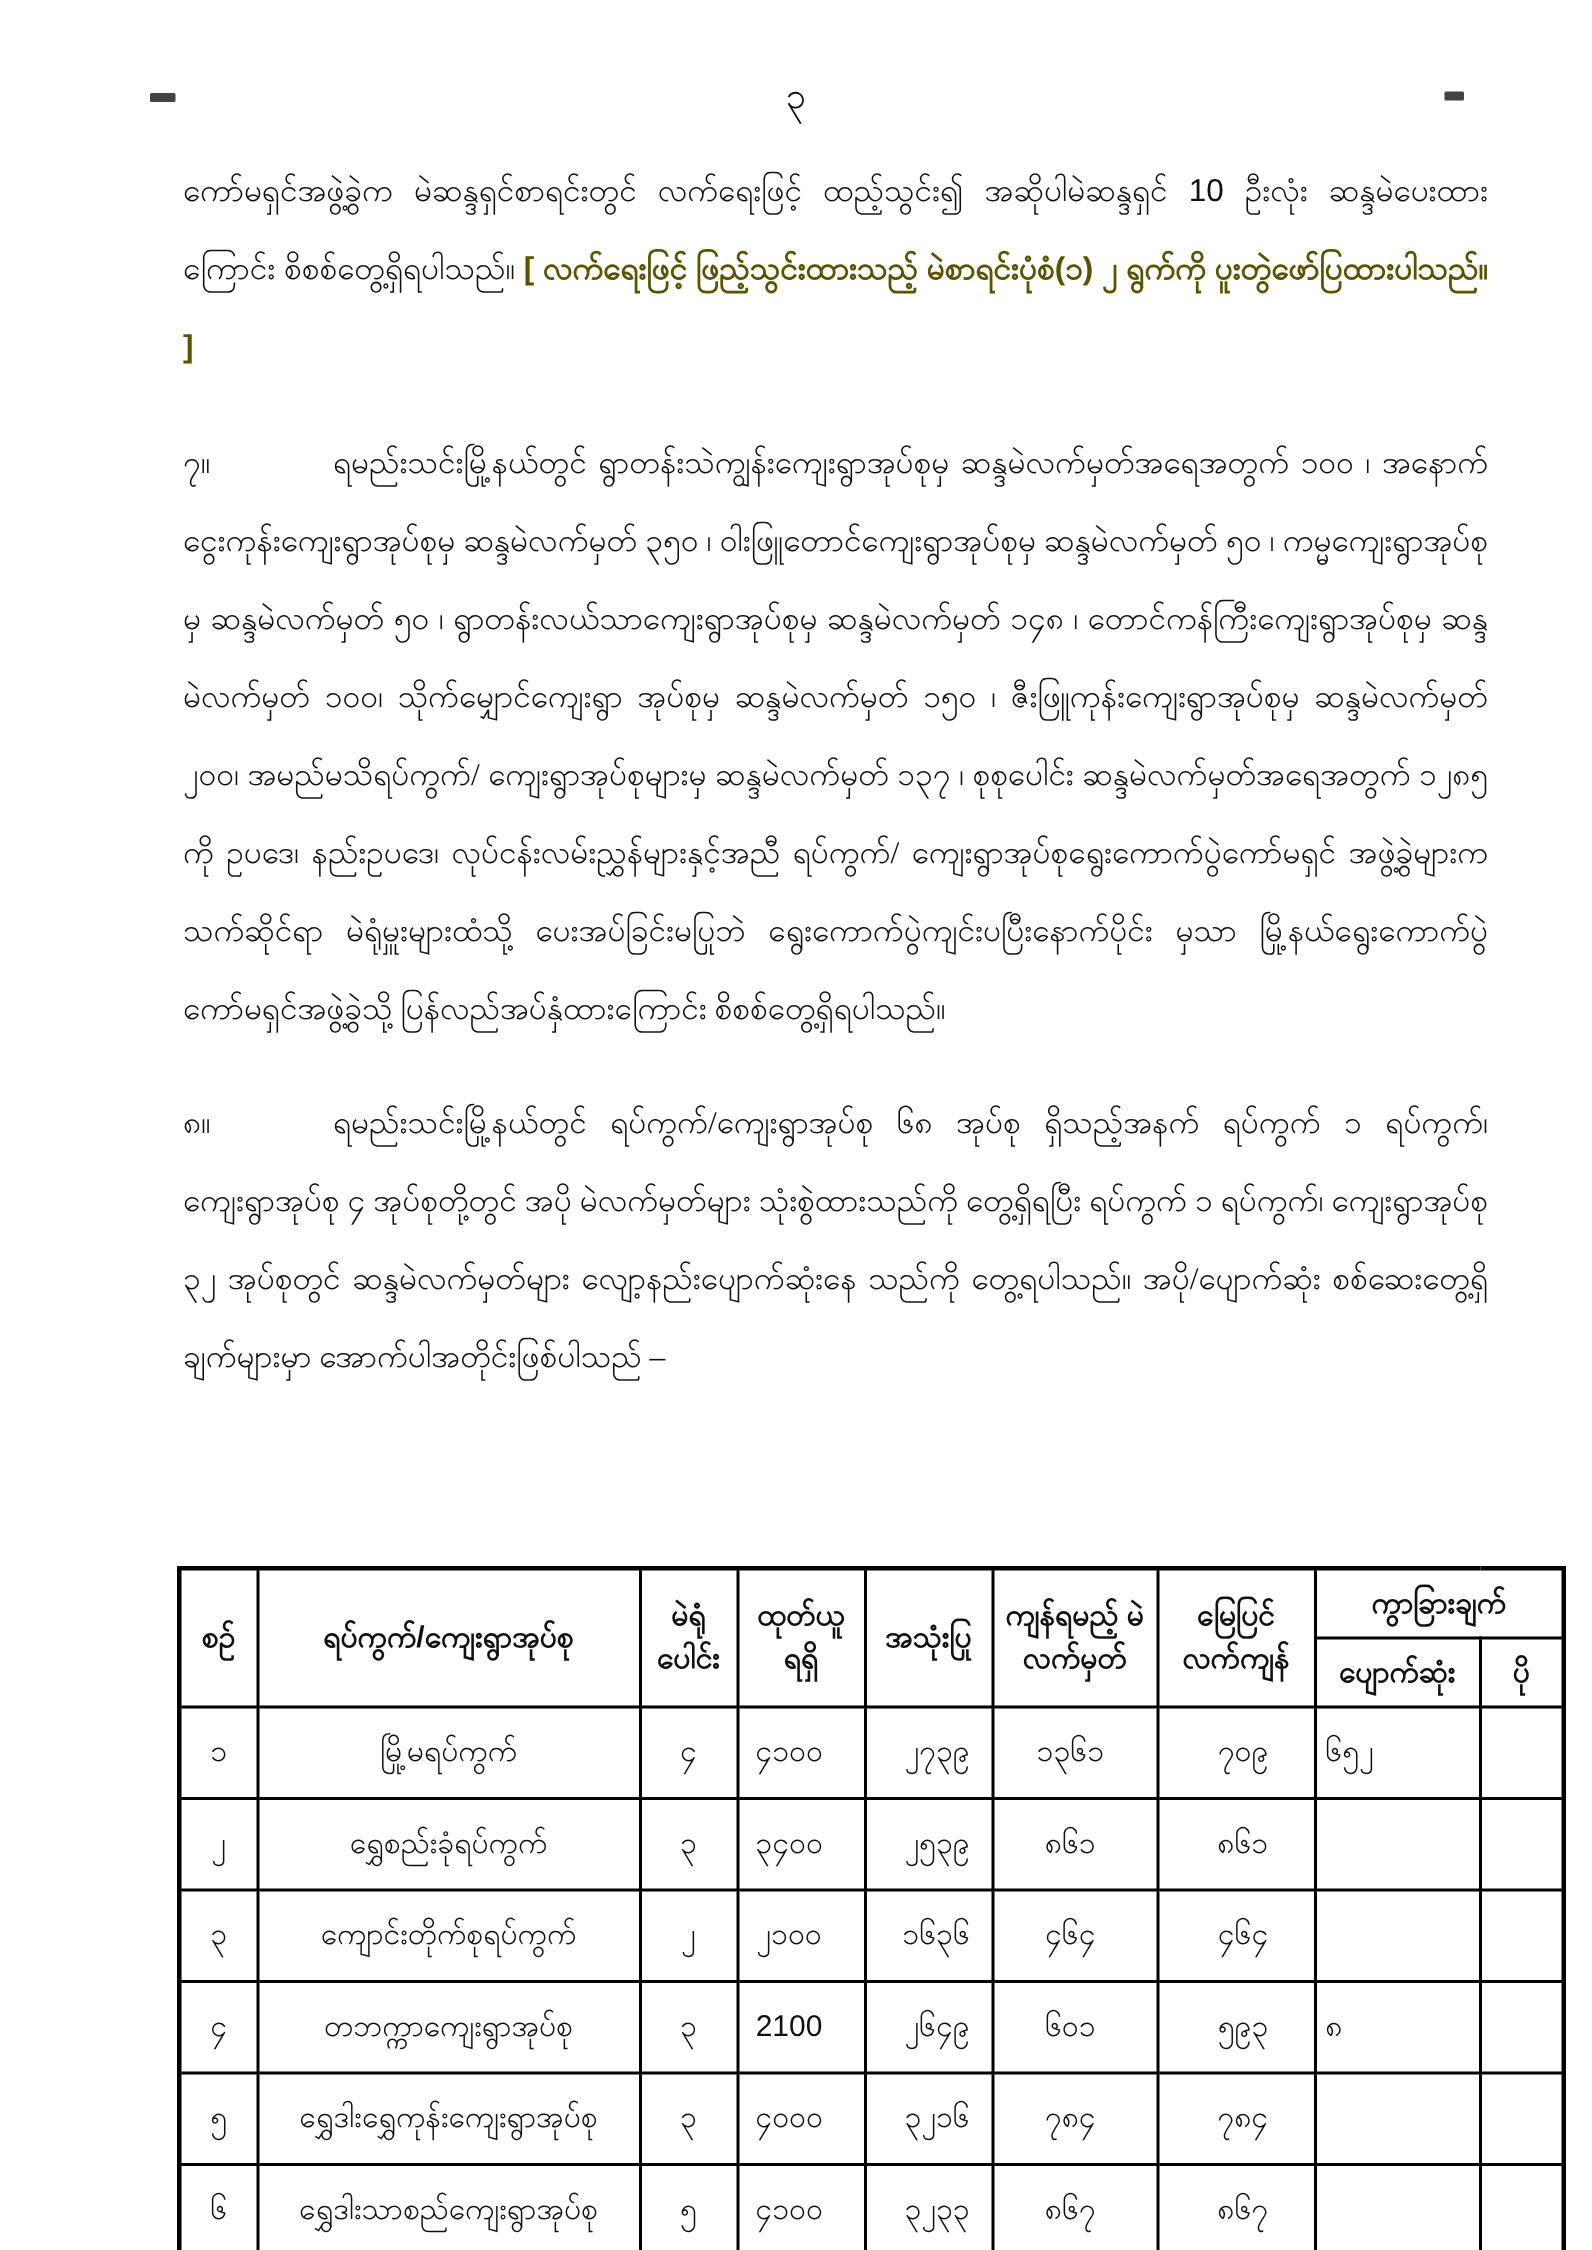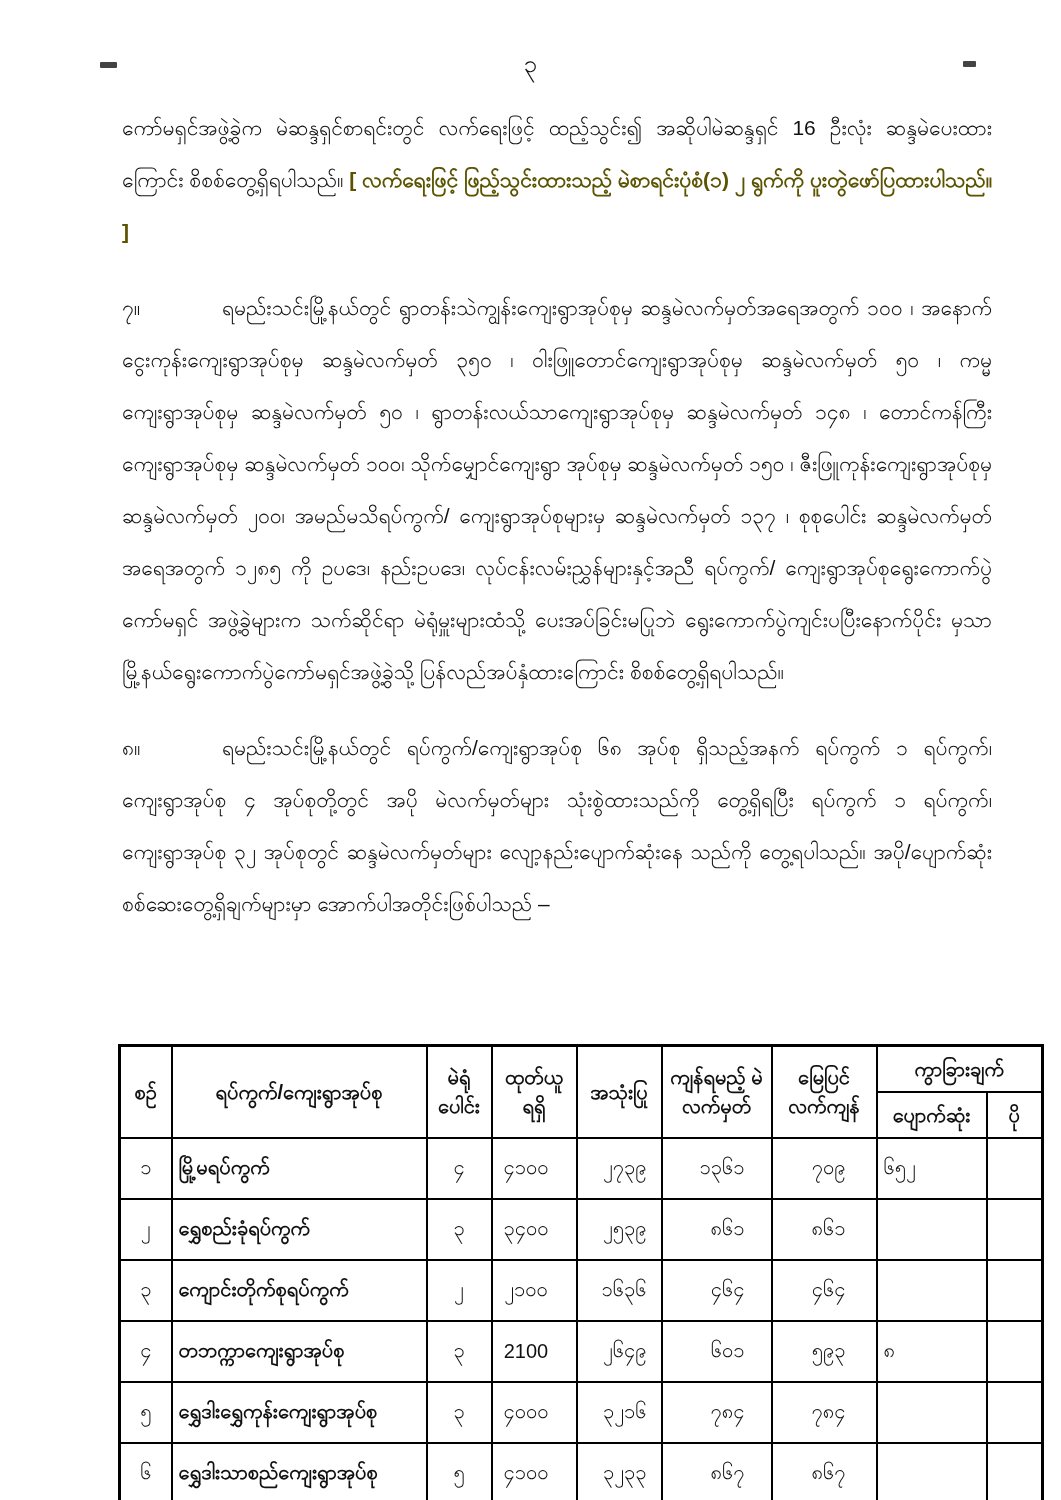"ကော်မရှင်အဖွဲ့ခွဲက မဲဆန္ဒရှင်စာရင်းတွင်" span { text: 16 -> 10 }
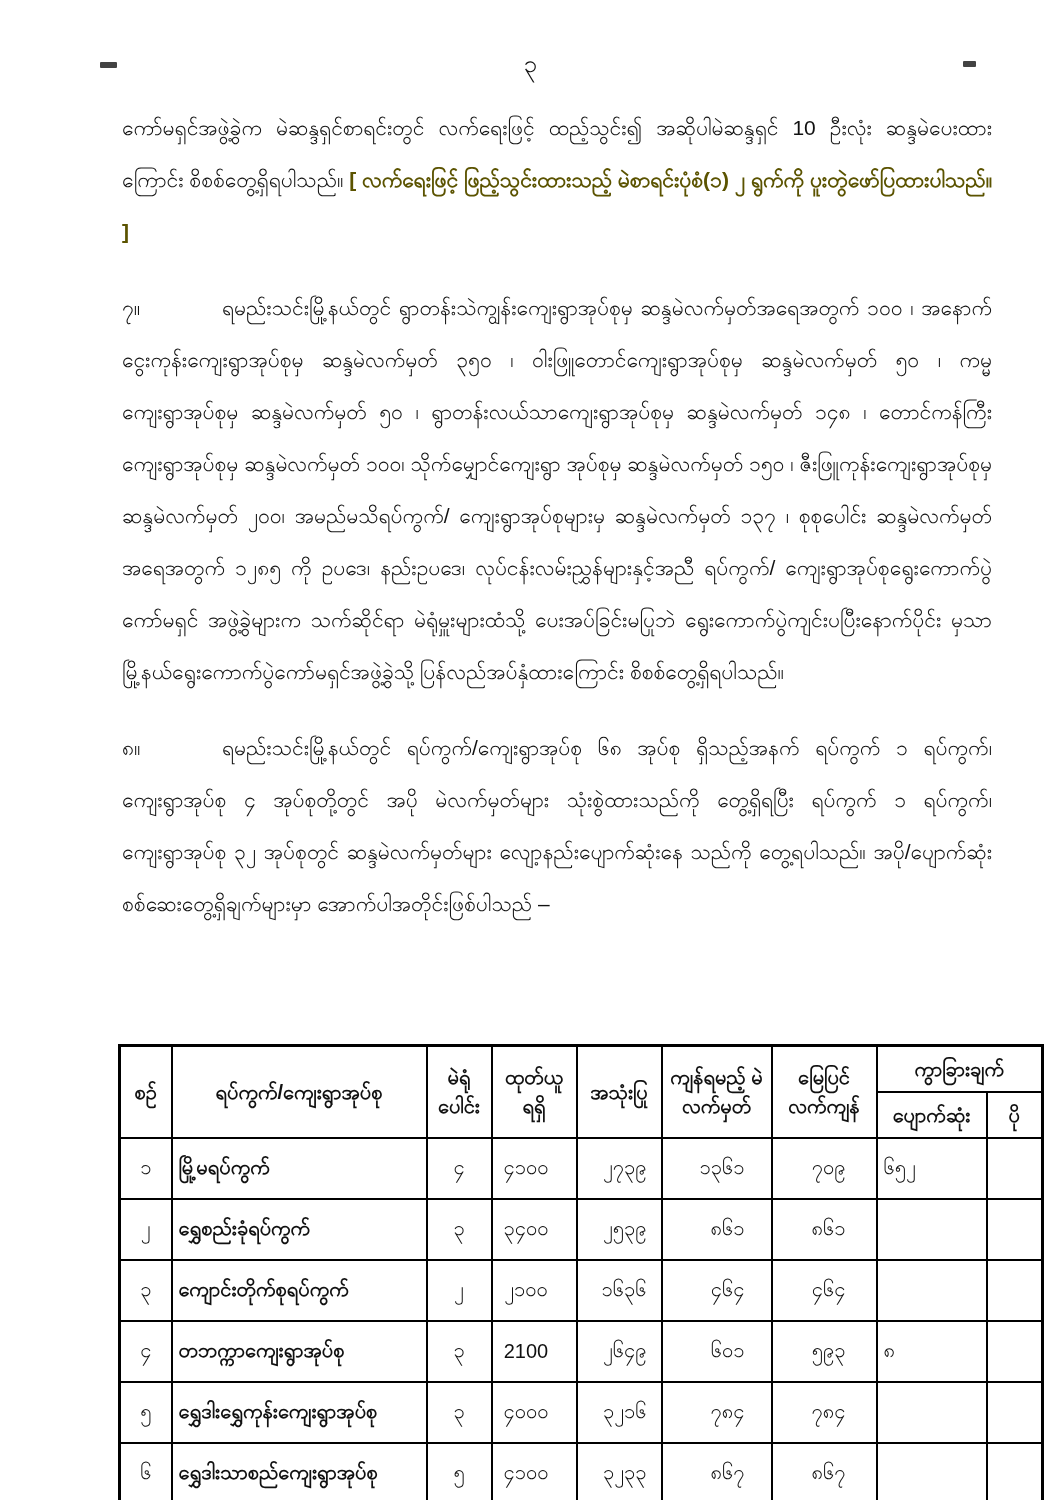"၇။ ရမည်းသင်းမြို့နယ်တွင်" p.body-para + p.body-para { font-family: none -> Liberation Serif, serif }
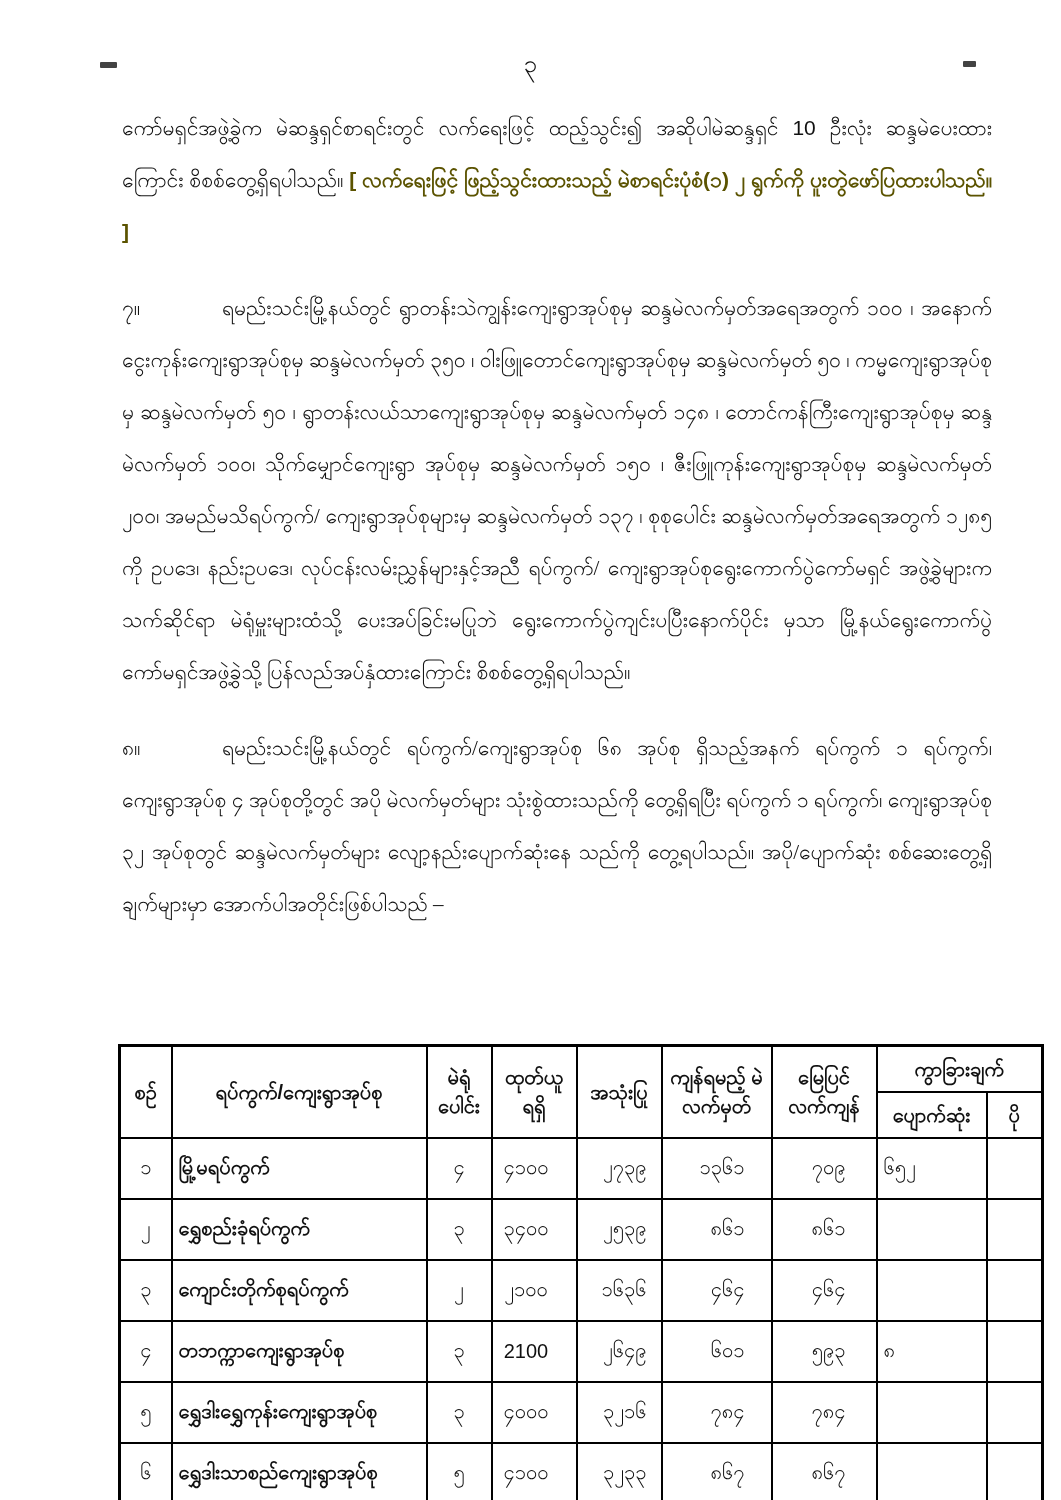"မြို့မရပ်ကွက်" .c-name { font-weight: bold -> none; text-align: left -> center }
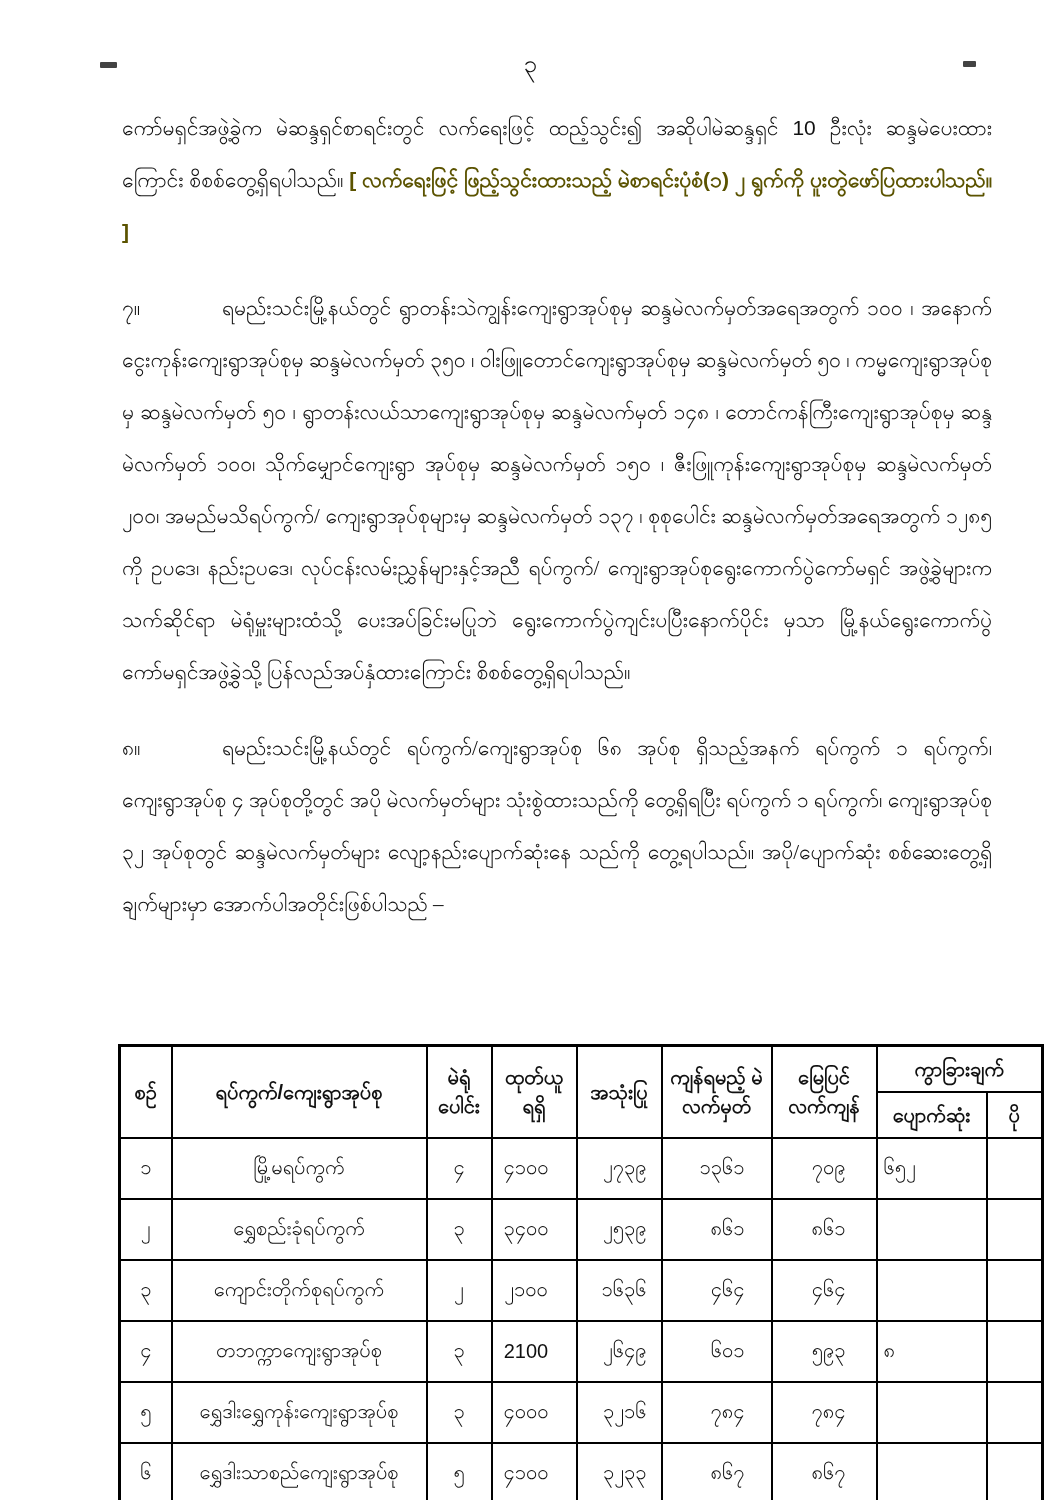"၁၃၆၁" .c-remain { padding-right: 26px -> 12px; text-align: right -> center }
